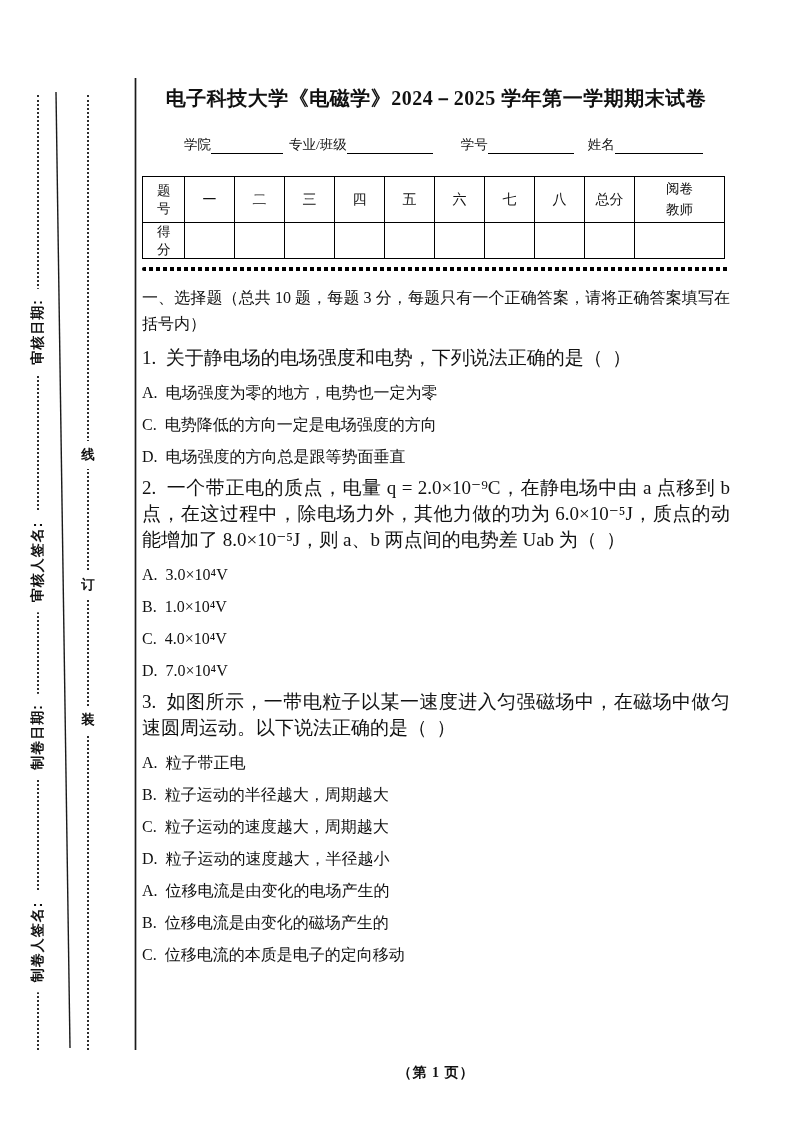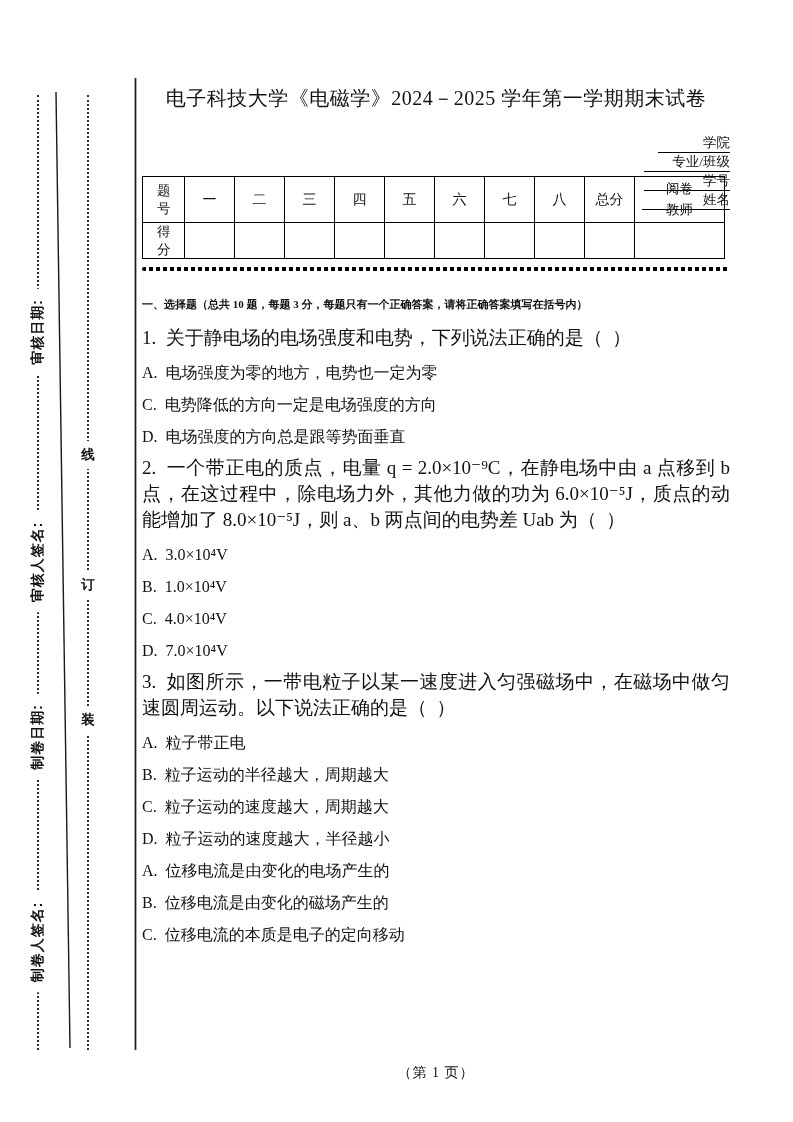"电子科技大学《电磁学》2024－2025 学年第一学期期末试卷" .title { font-weight: normal -> bold }
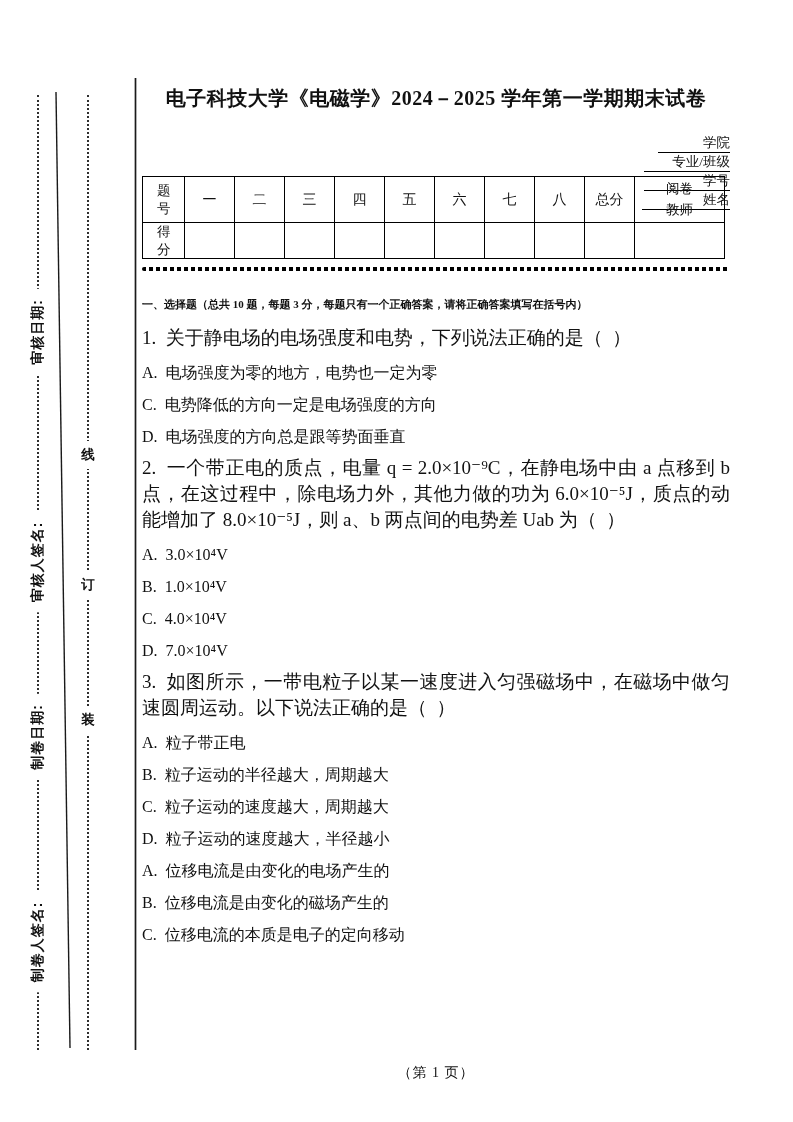"学院" .fields { flex-direction: column -> none }
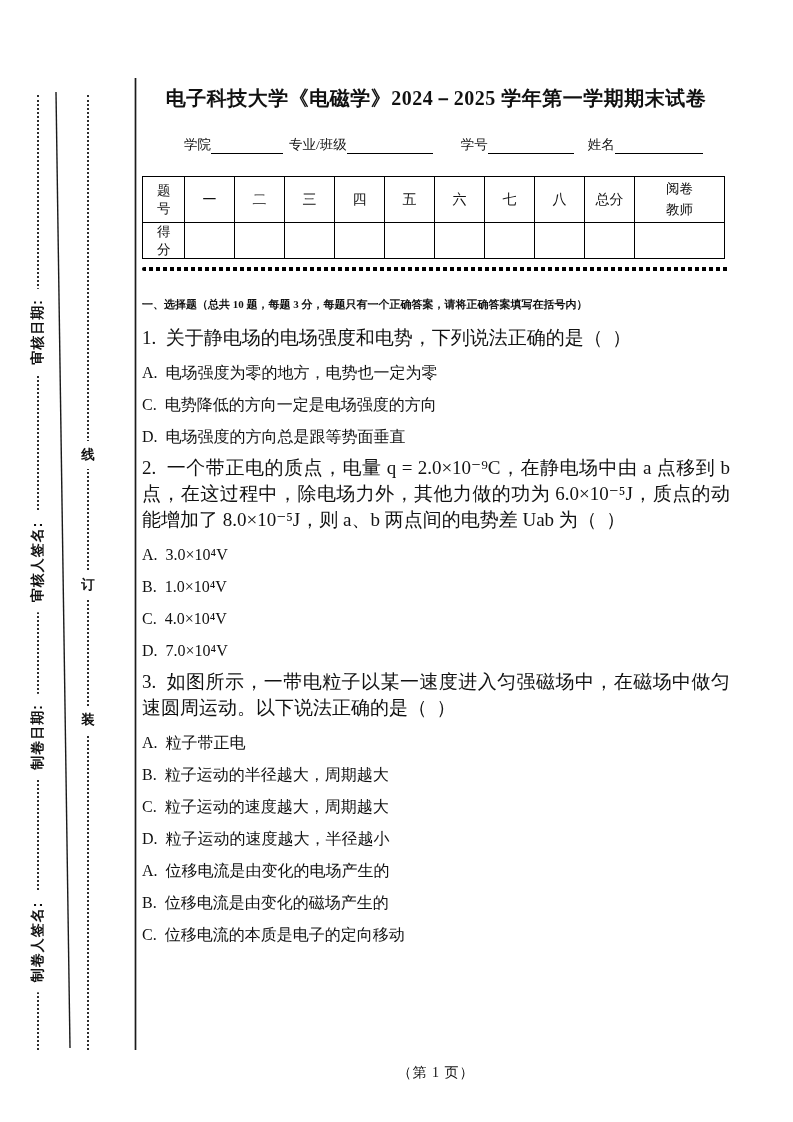"一、选择题（总共 10 题，每题 3" .heading { font-size: 11px -> 16px; font-weight: bold -> none; margin-top: 20px -> 14px }
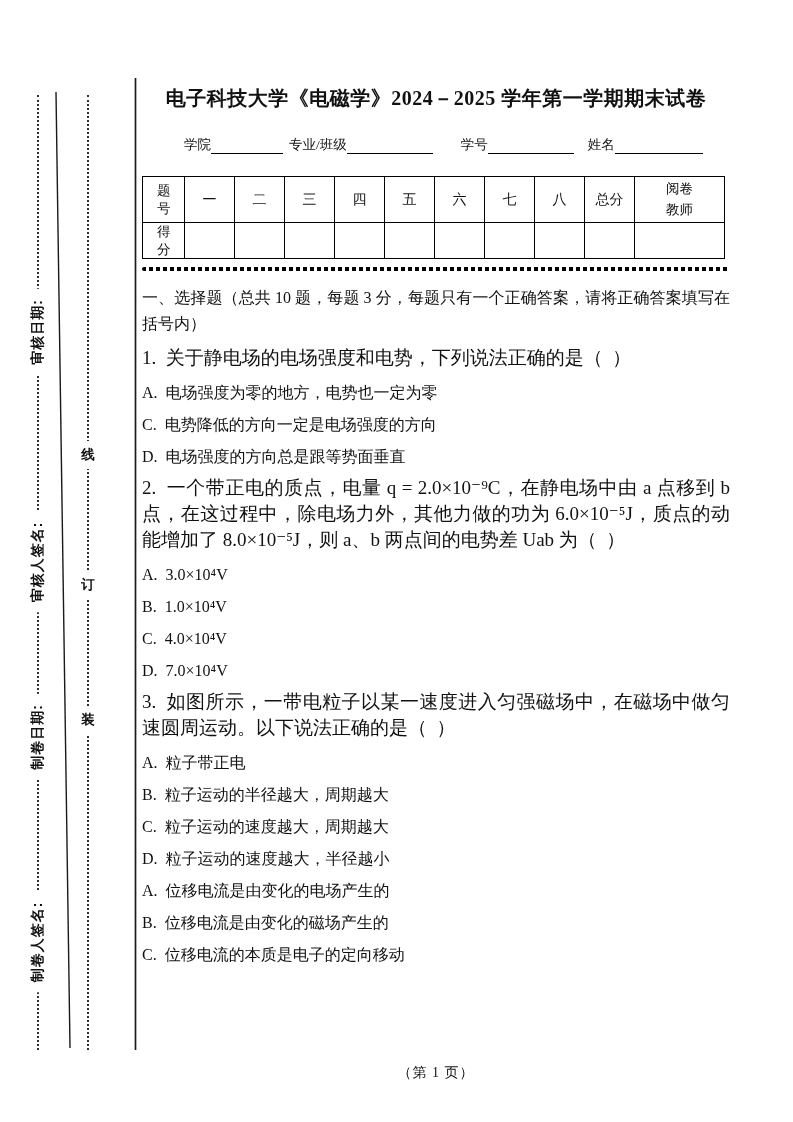"（第 1 页）" .footer { font-weight: normal -> bold }
